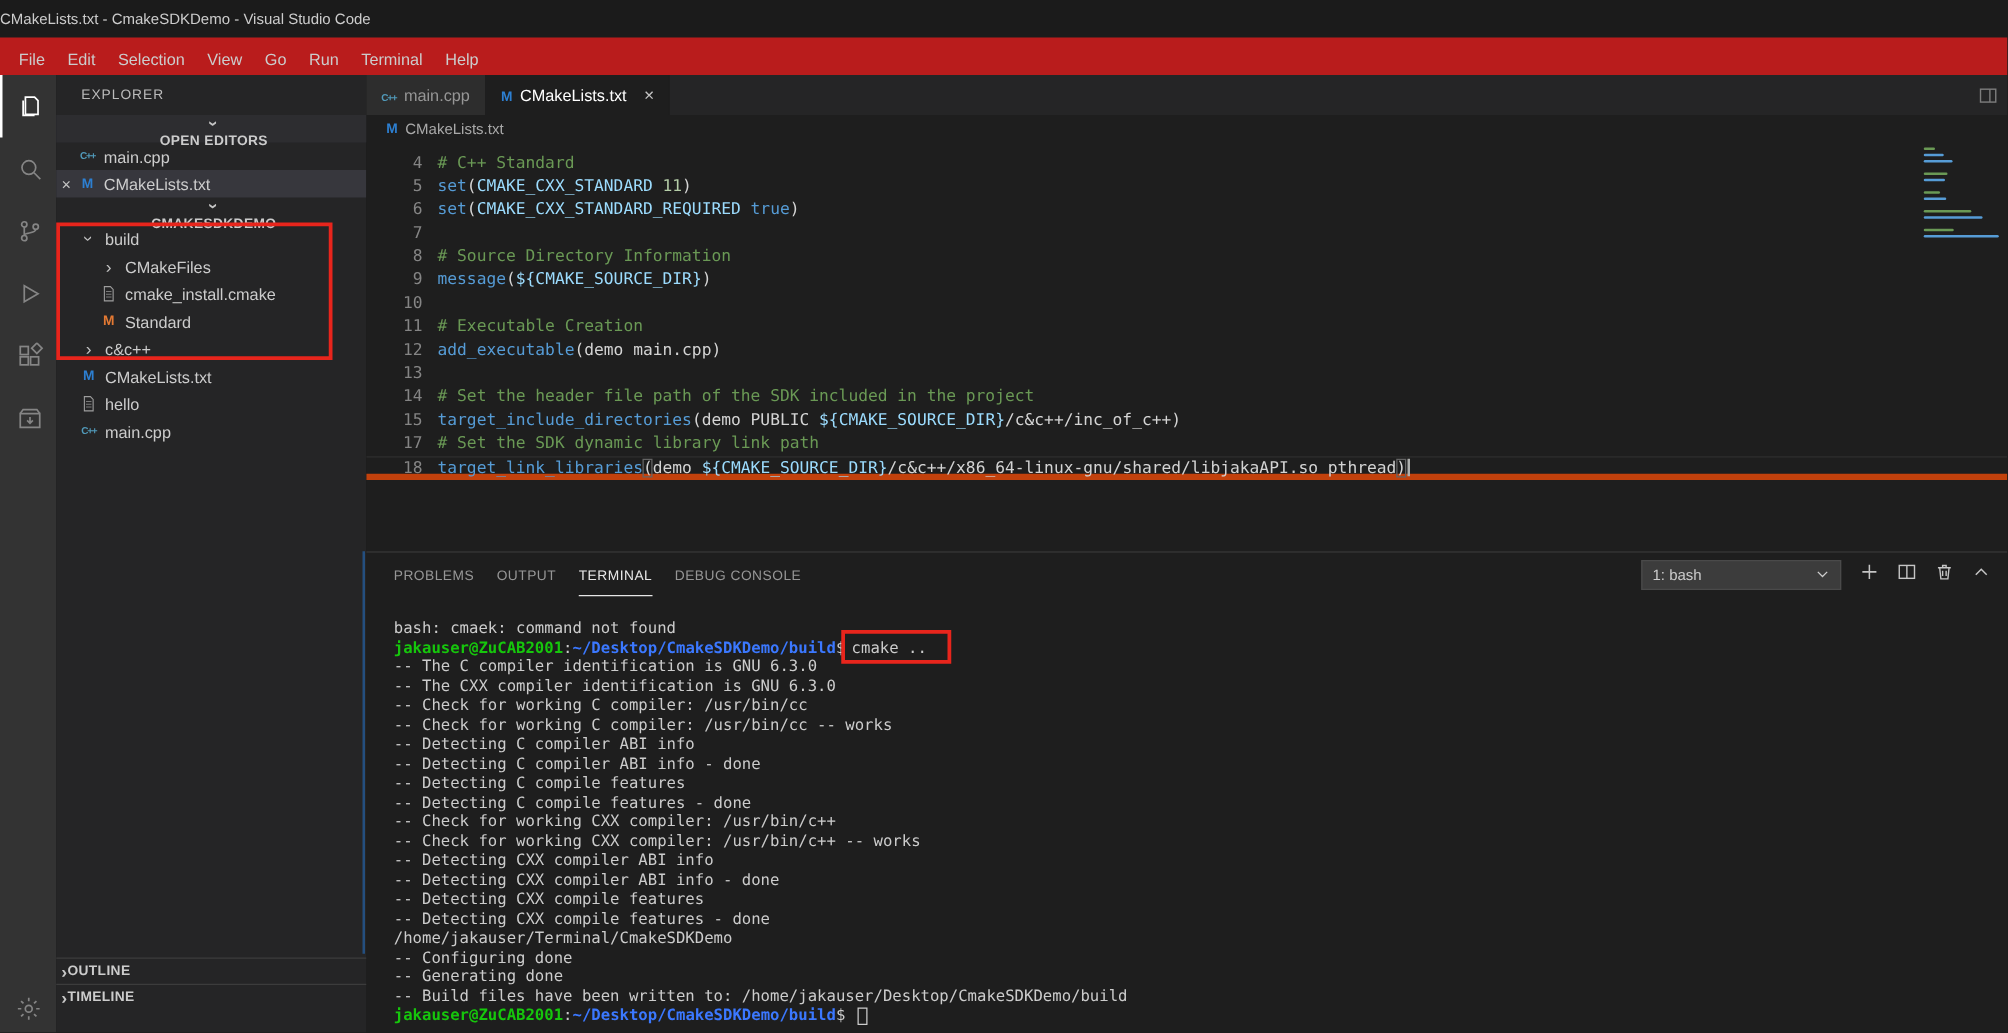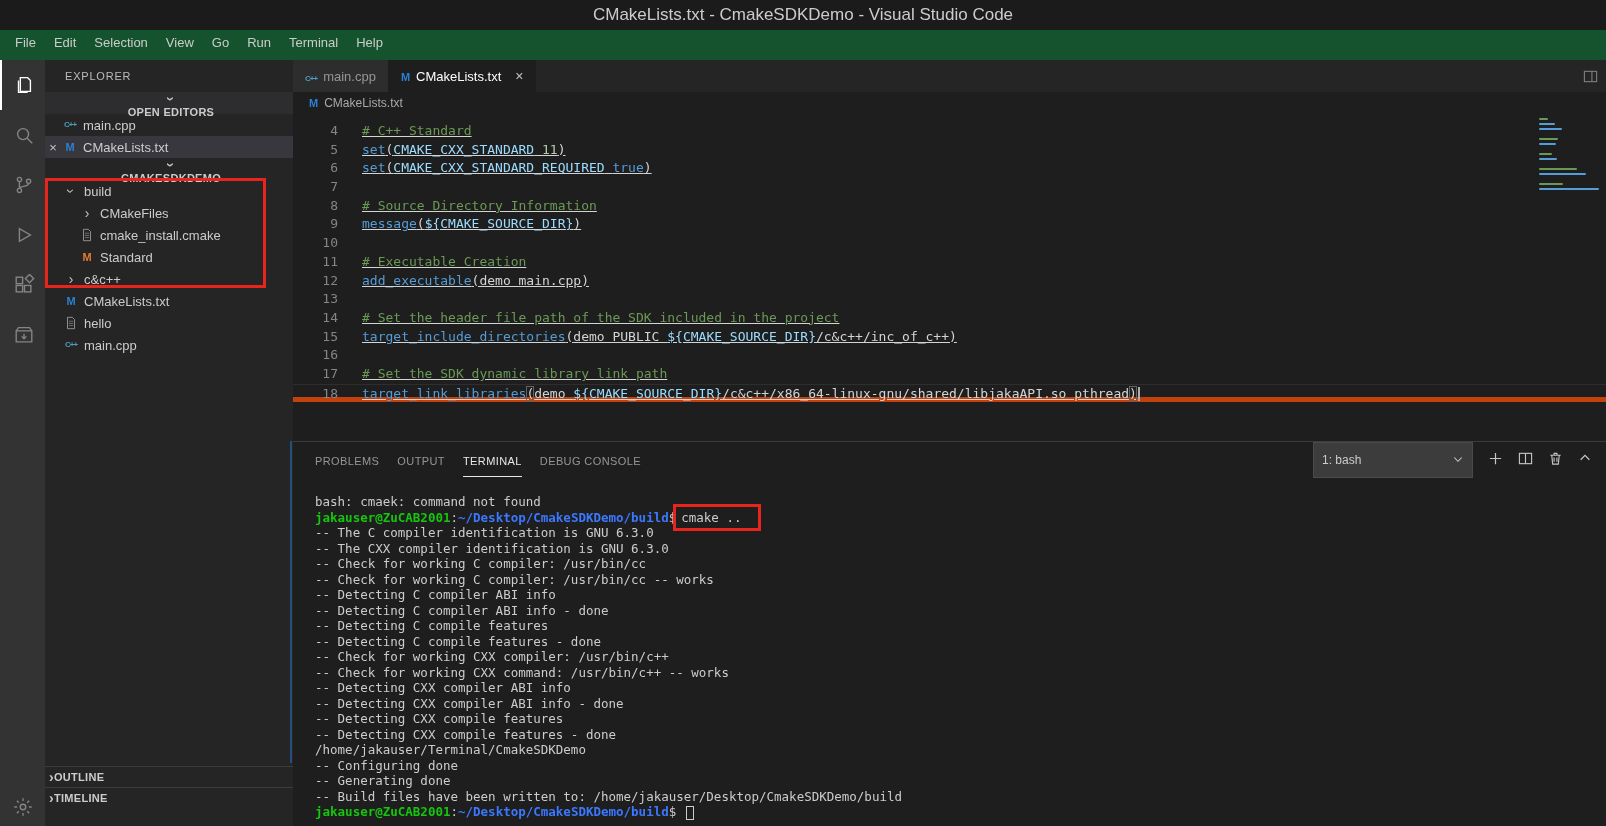"CMakeLists.txt - CmakeSDKDemo - Visual" .titlebar { font-size: 17px -> 12px; justify-content: center -> none }
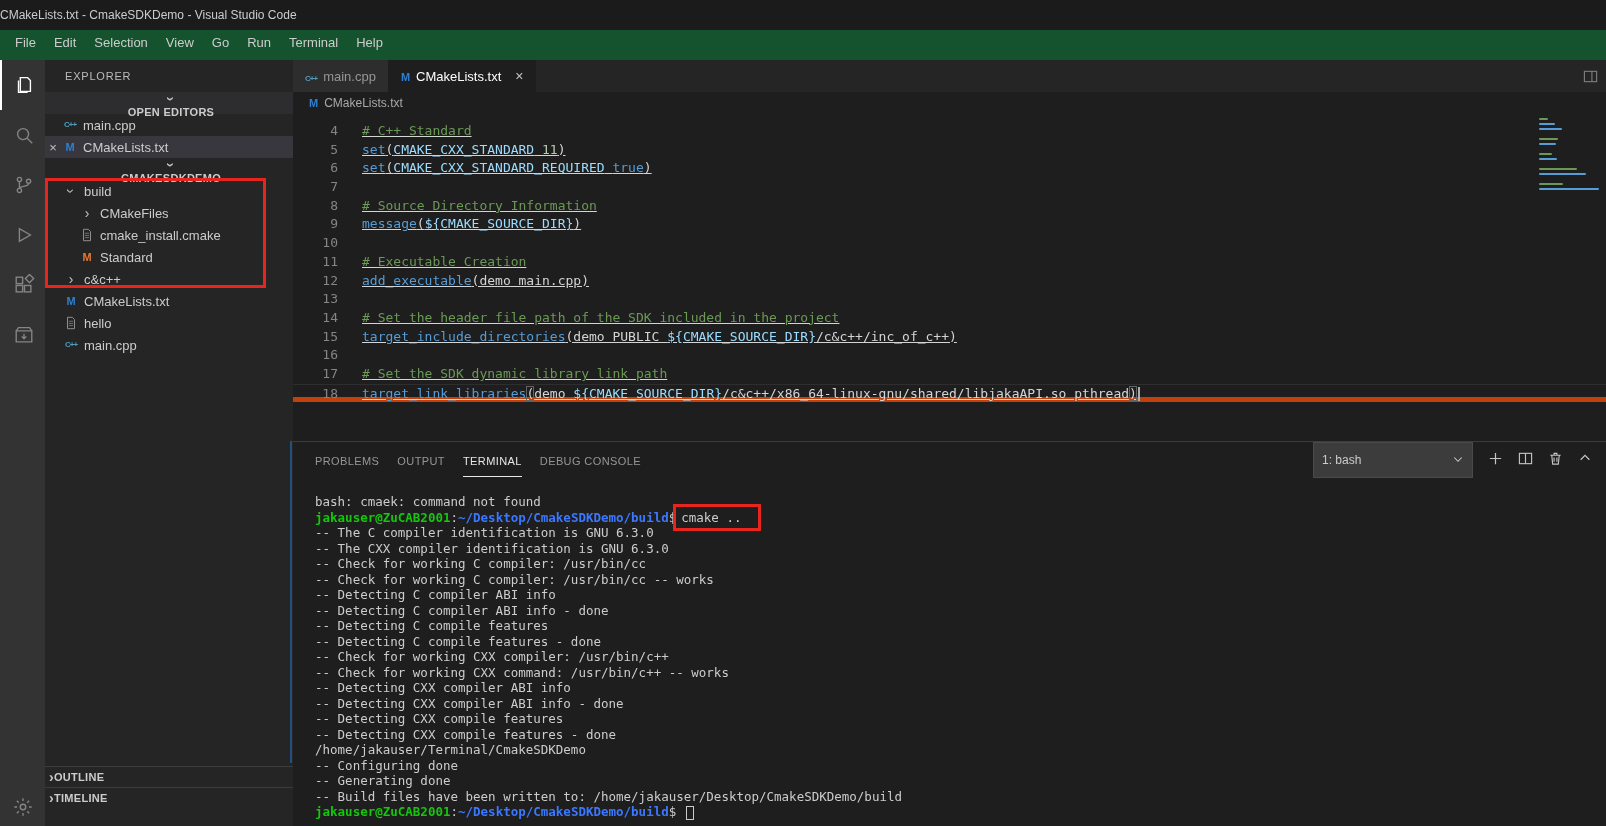"File" .menubar { align-items: flex-start -> flex-end; background: #14532d -> #b91c1c }
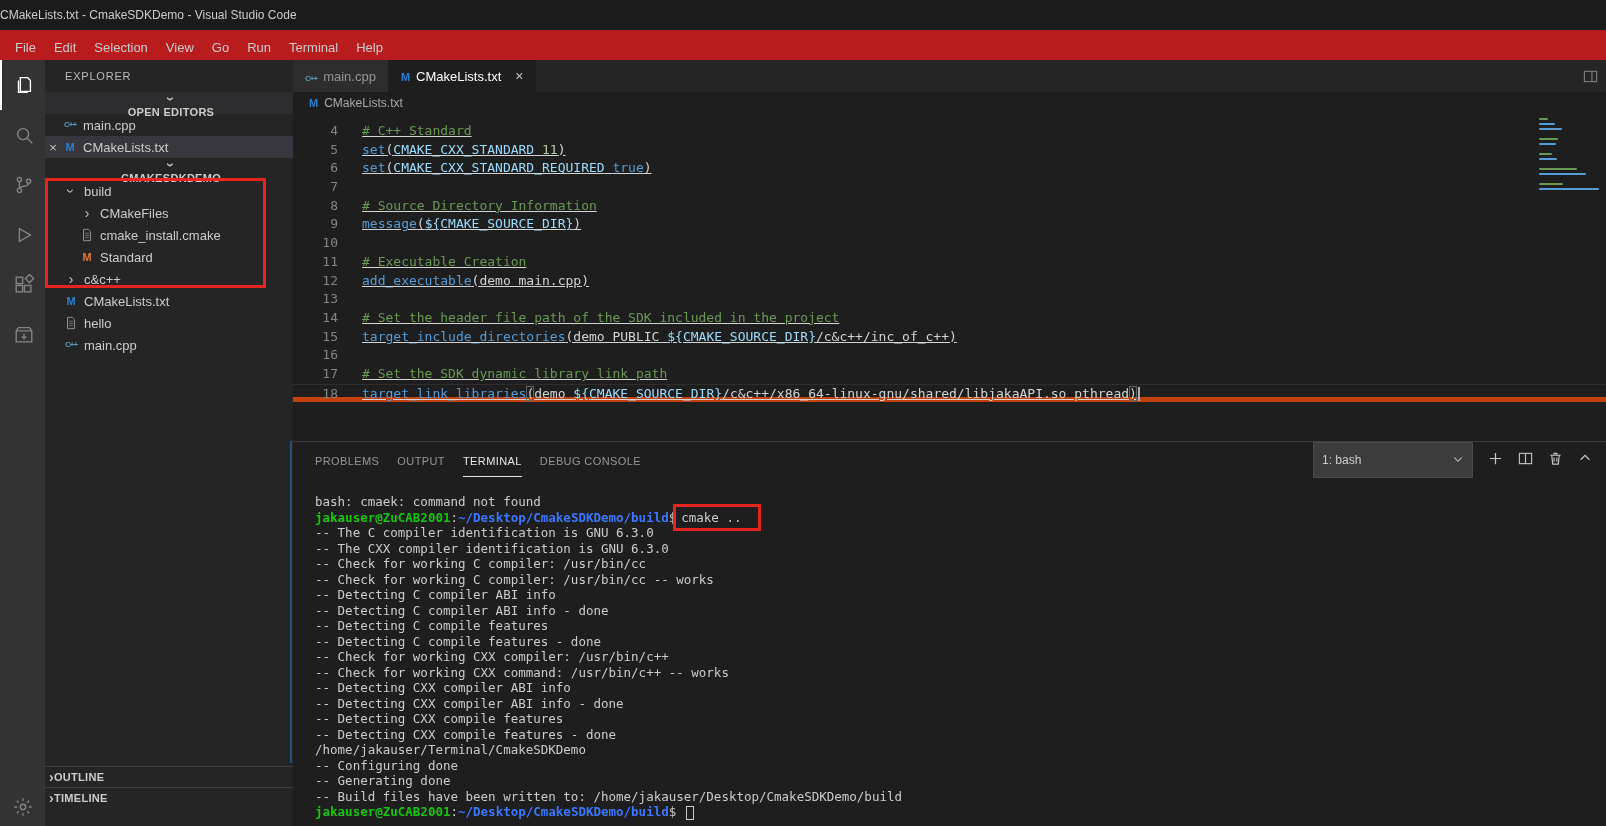"# C++ Standard" .cl .lt { padding-left: 24px -> 12px; text-decoration: underline -> none }
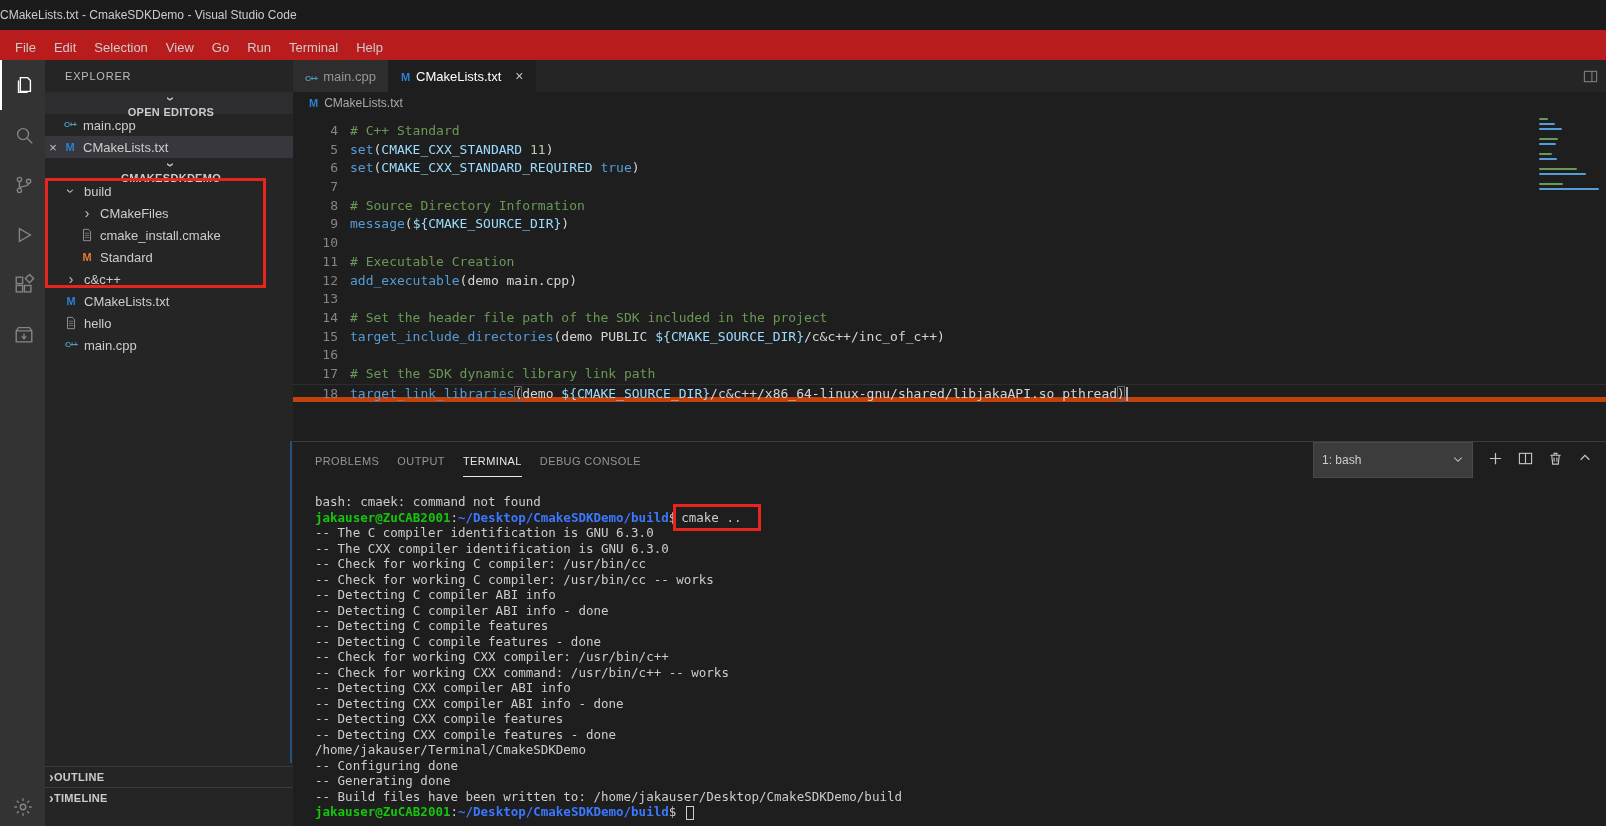"16" div.cl { html: <div> <span>16</span> <span></span> </div> -> none }
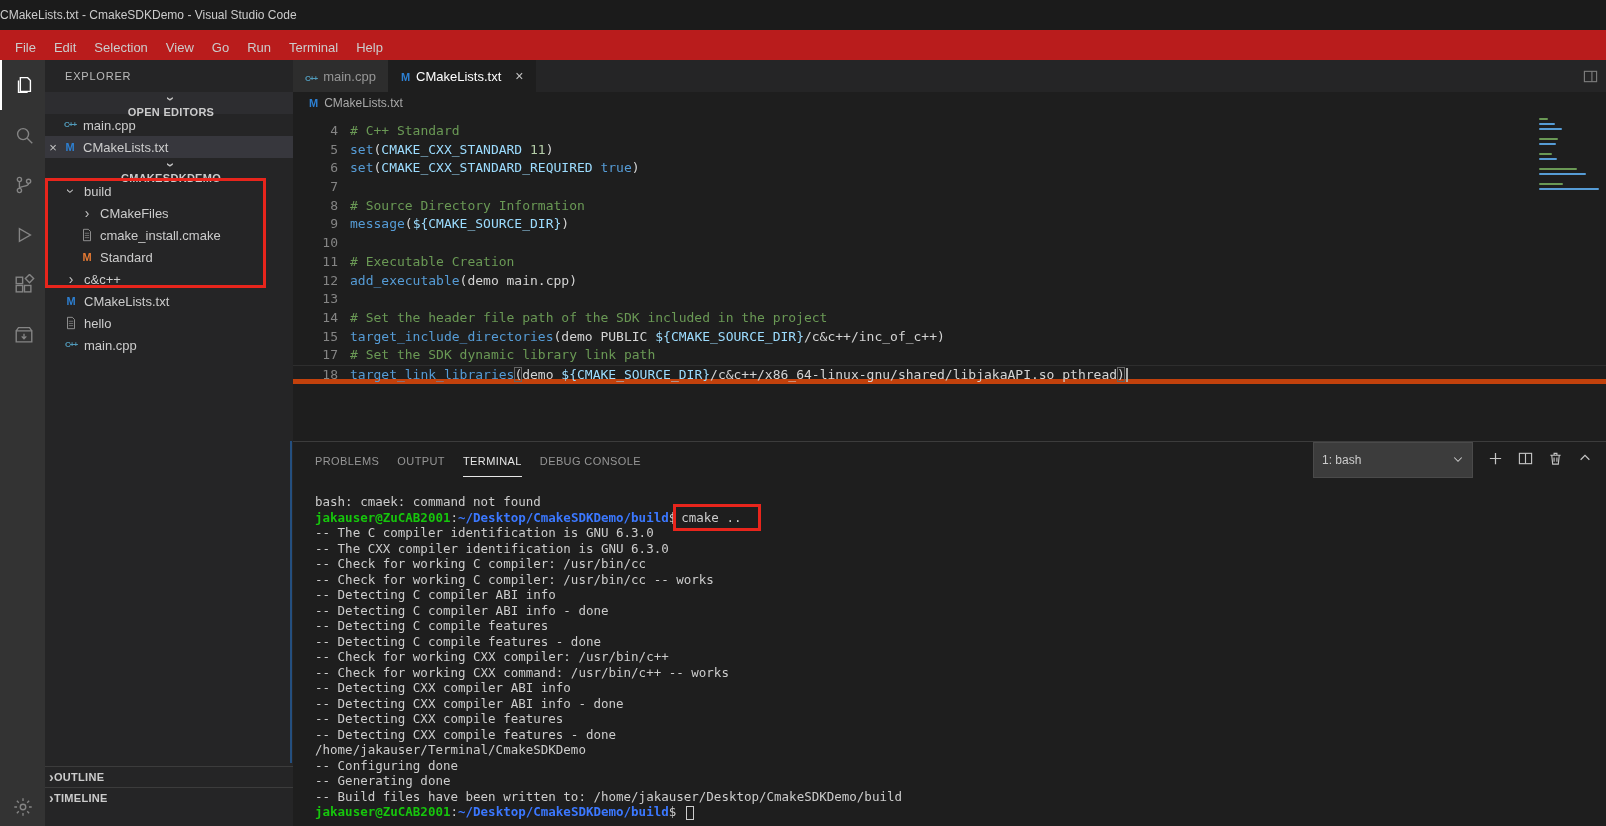"1: bash" .shell-select { height: 36px -> 24px }
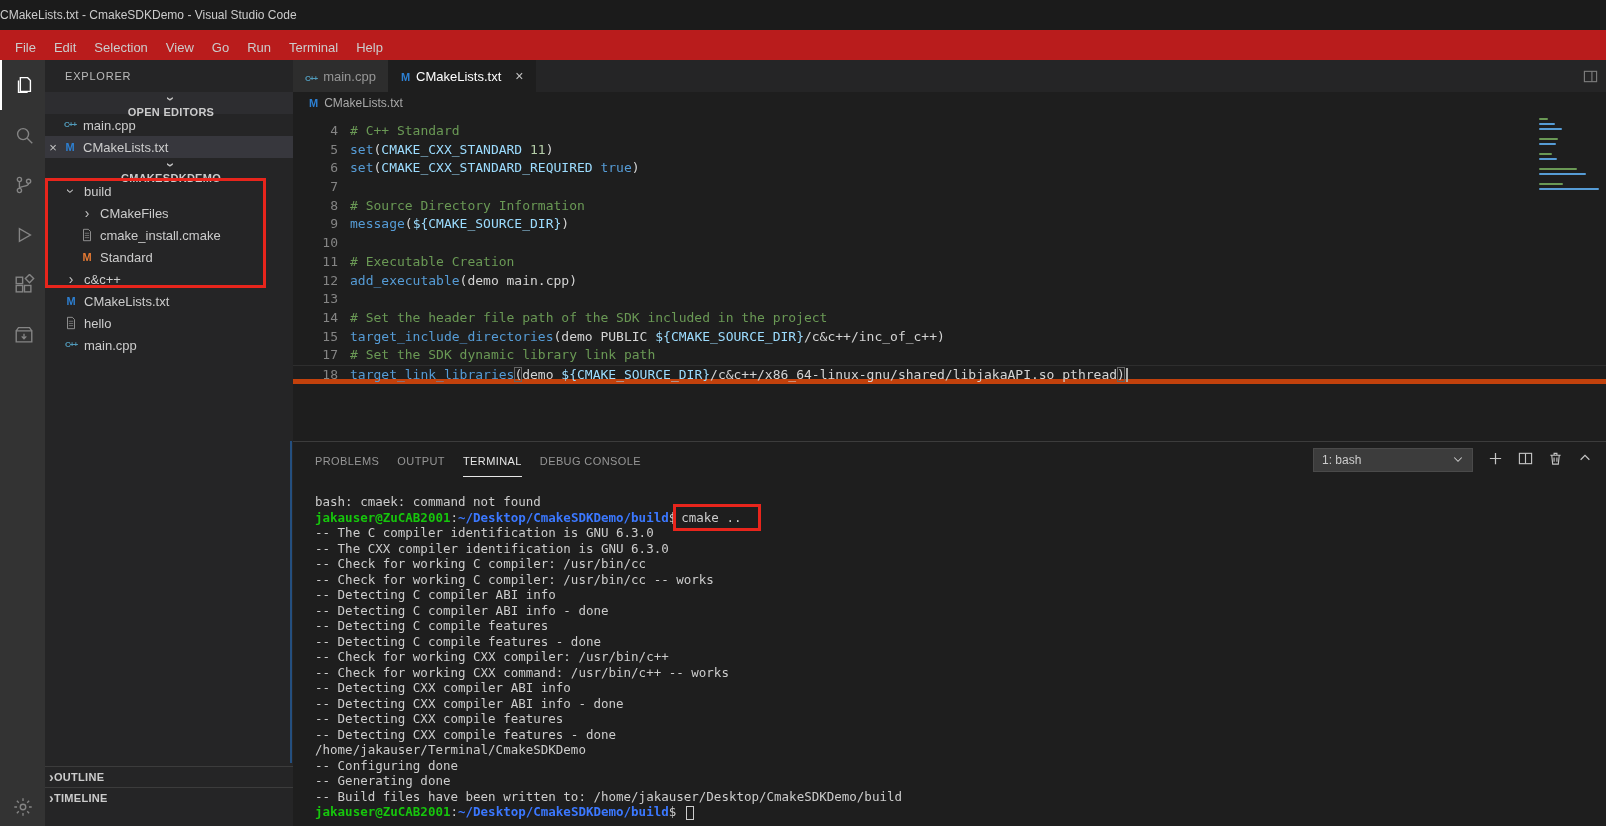"-- Check for working CXX command:" span.seg-t { text: command -> compiler }
